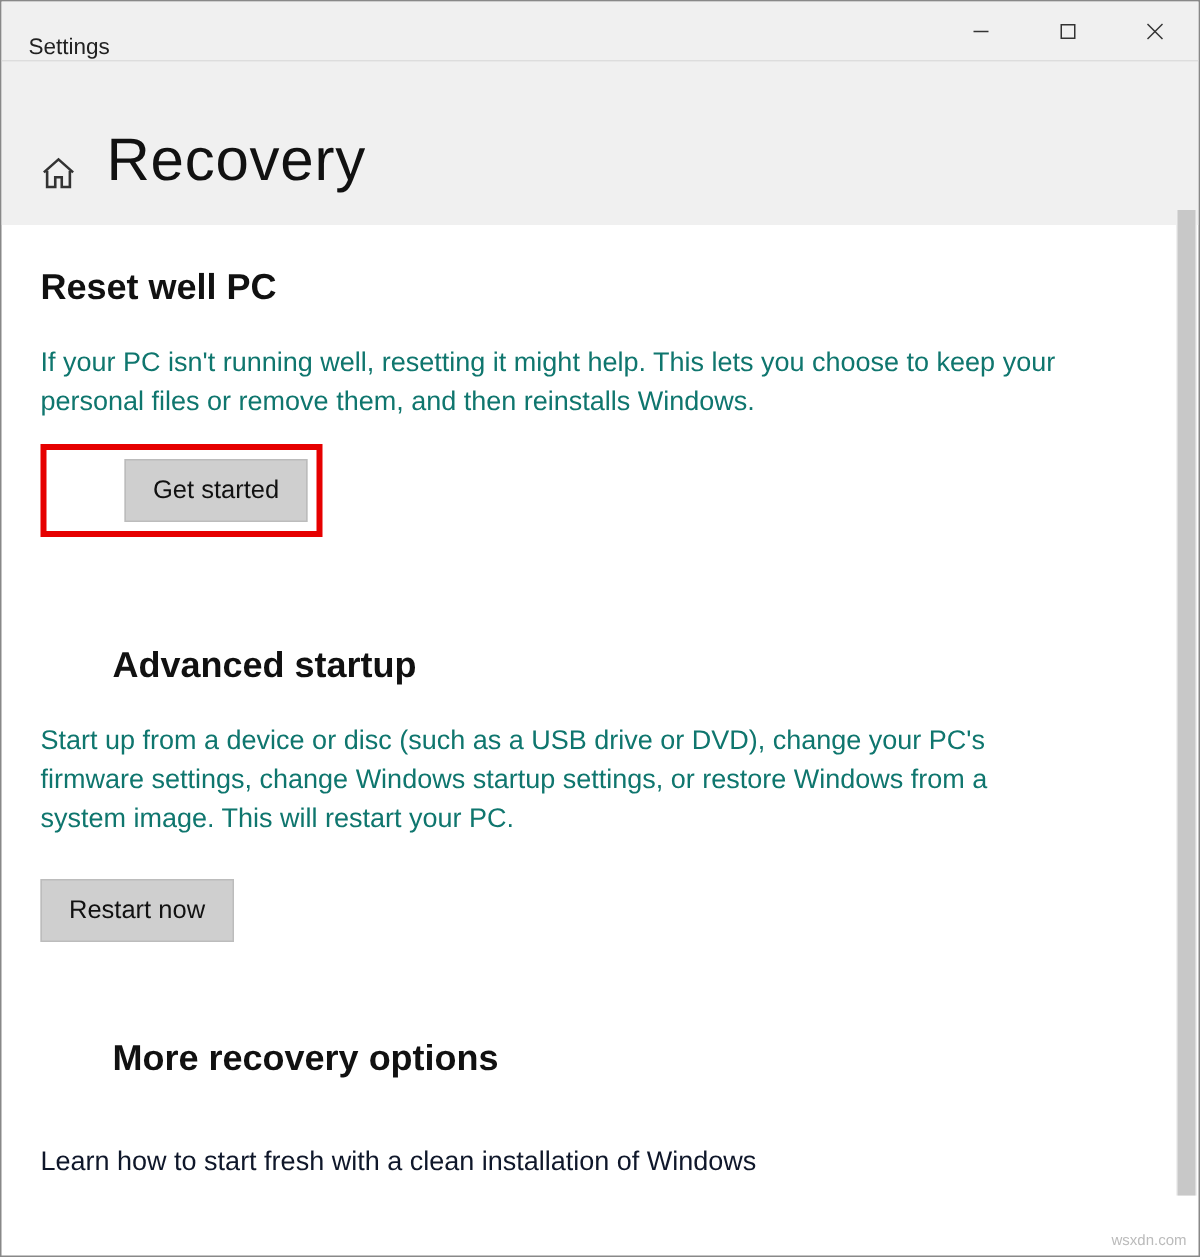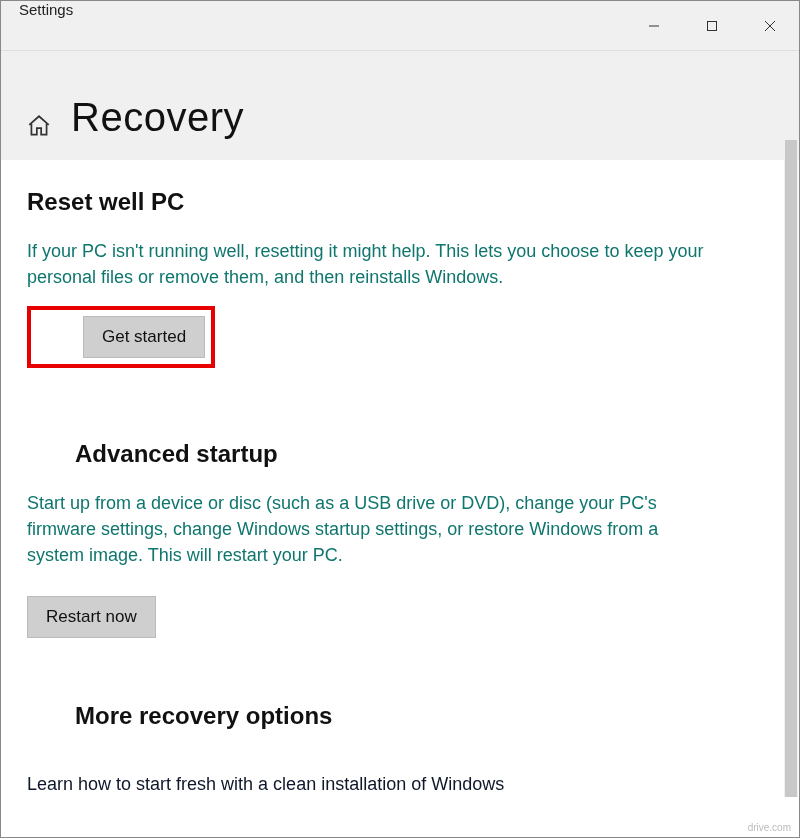"Settings" .titlebar { align-items: flex-start -> flex-end; height: 50px -> 40px }
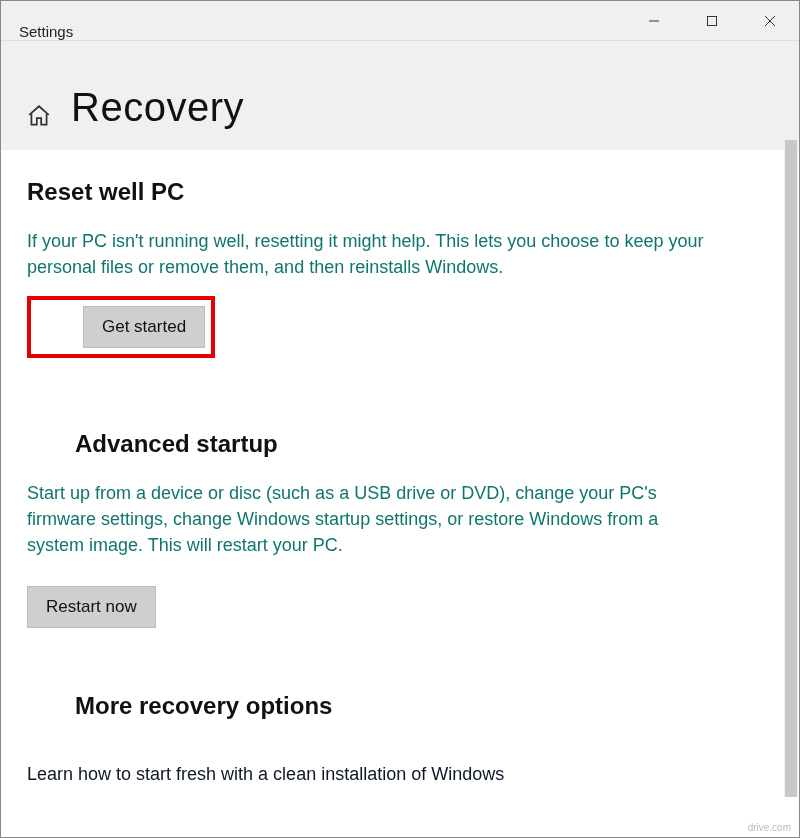"drive.com" div.watermark { text: drive.com -> wsxdn.com }
